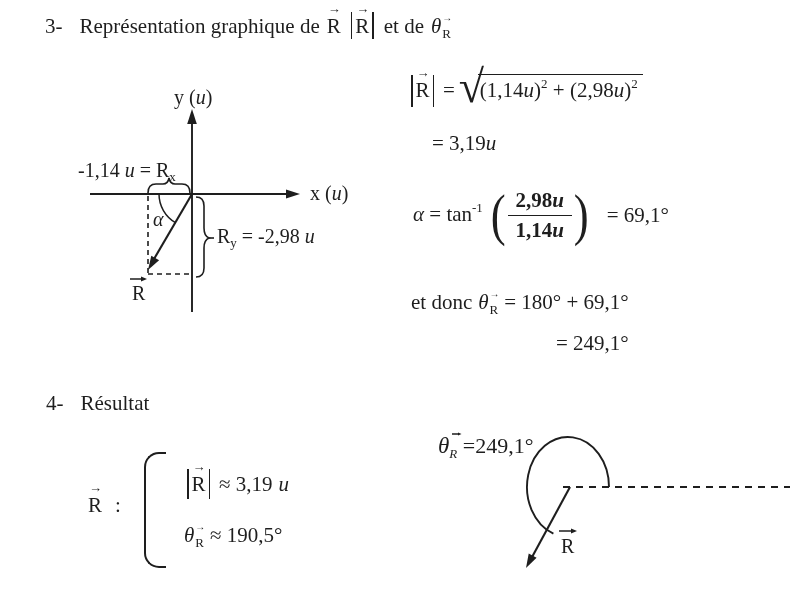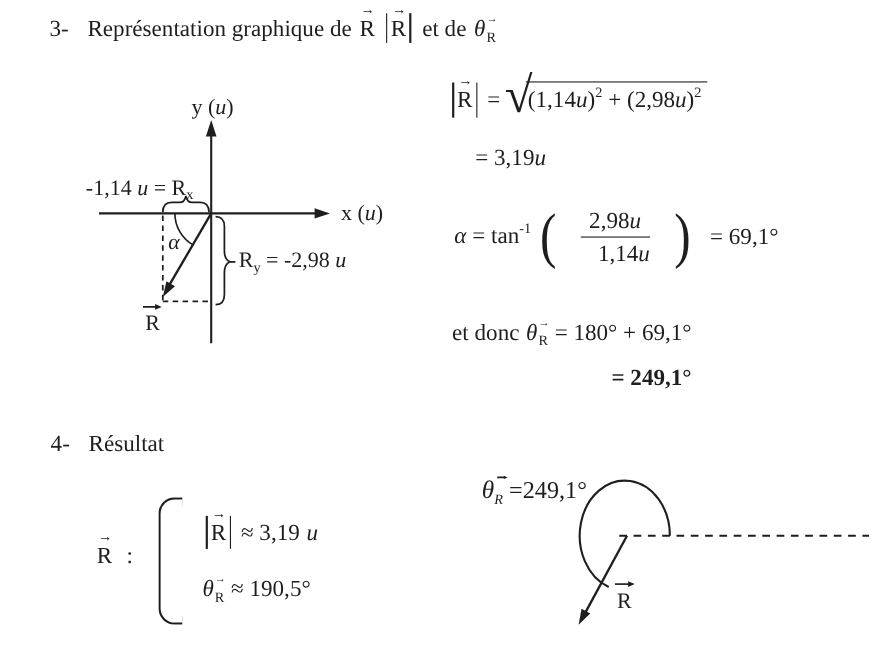"2,98u" .frac { align-items: flex-end -> center; font-weight: none -> bold; margin: 0 20px -> 0 0 }
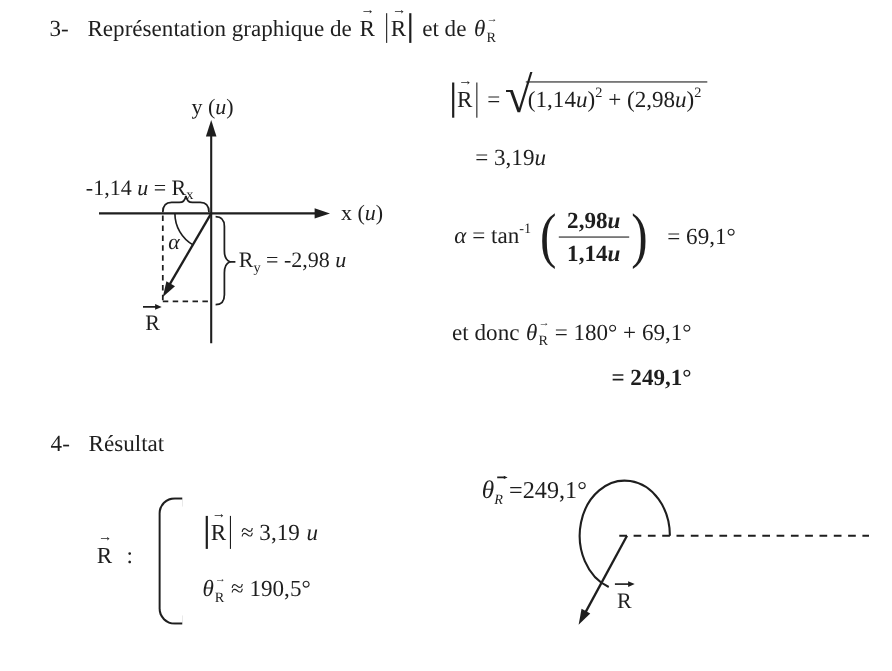"= 249,1°" #eq3 .l2 { font-weight: bold -> none }
